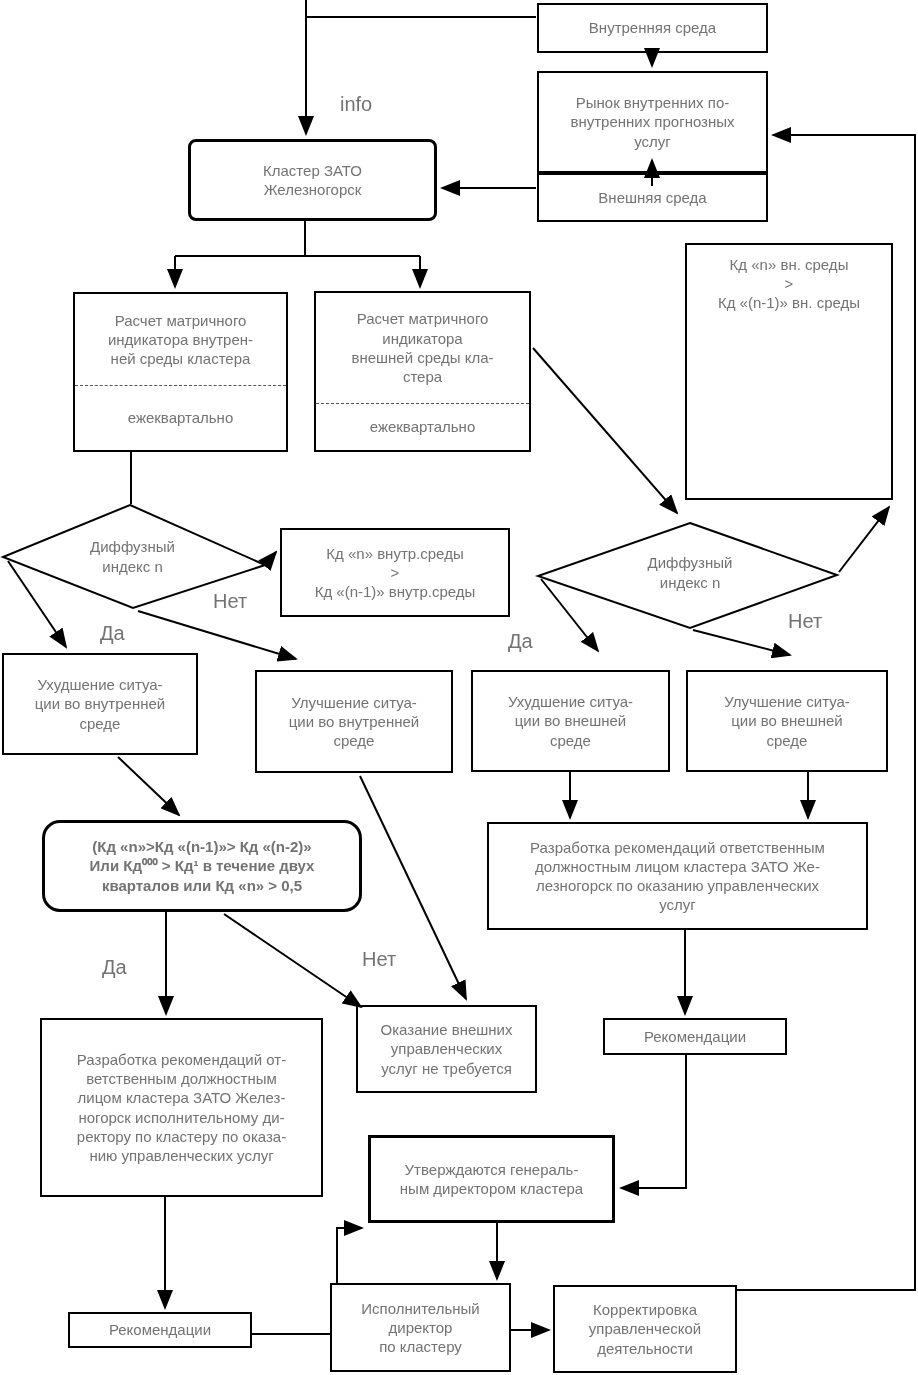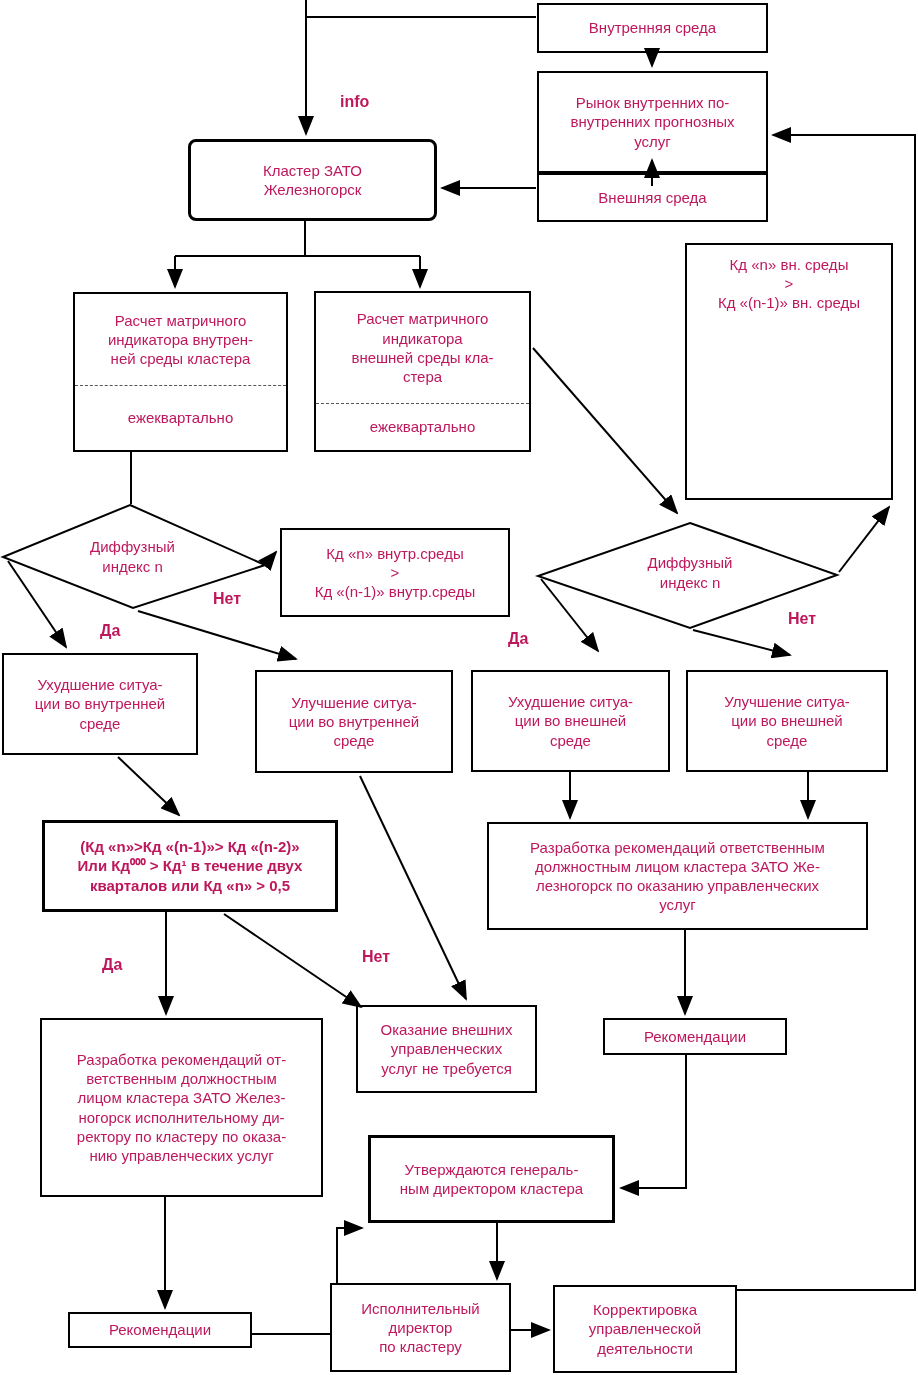"Внутренняя среда" .canvas { color: #be185d -> #737373 }
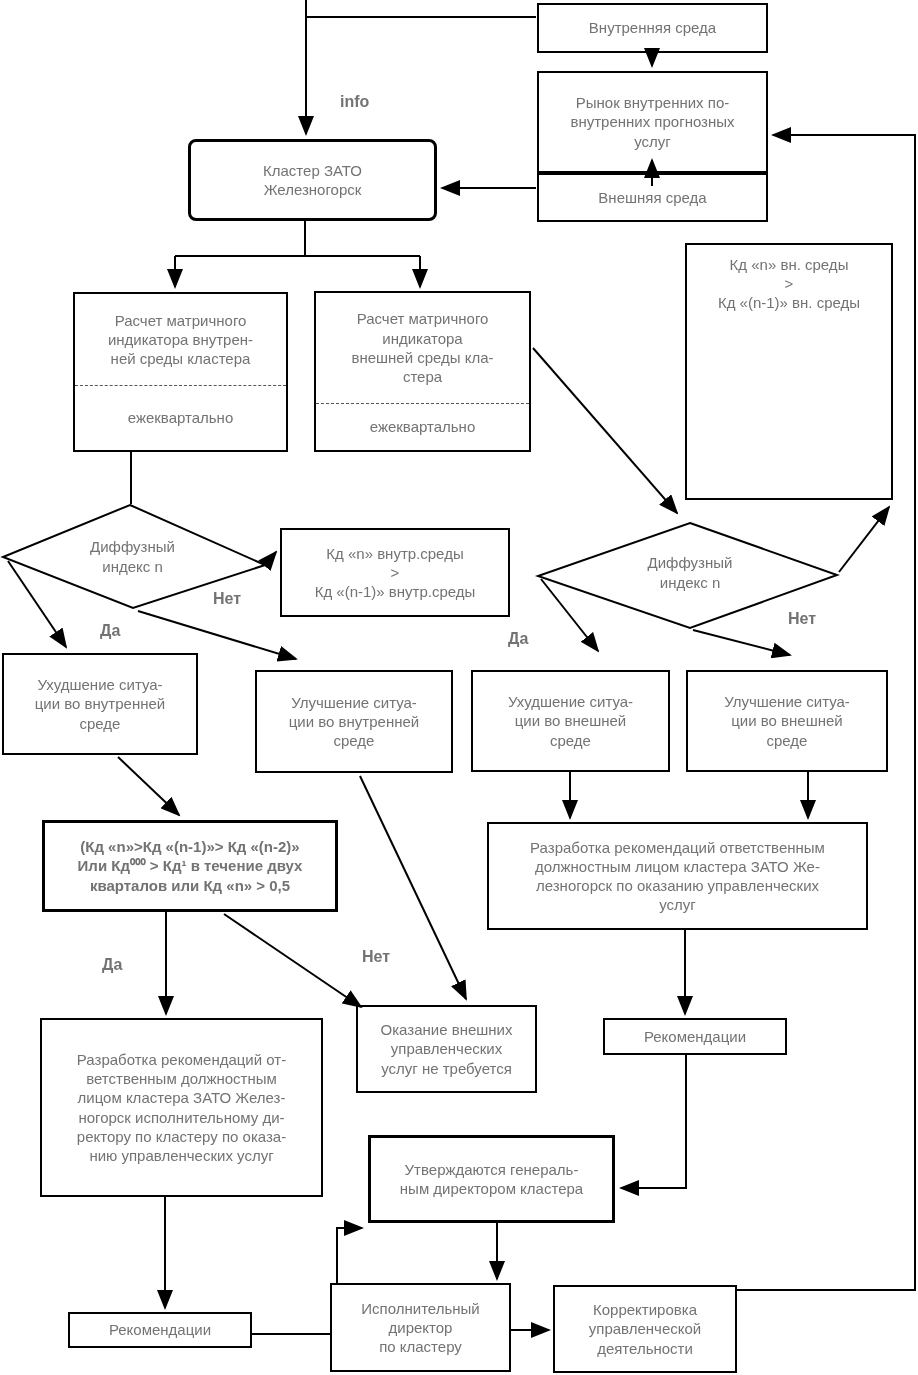"info" .lbl { font-size: 16px -> 20px; font-weight: bold -> none }
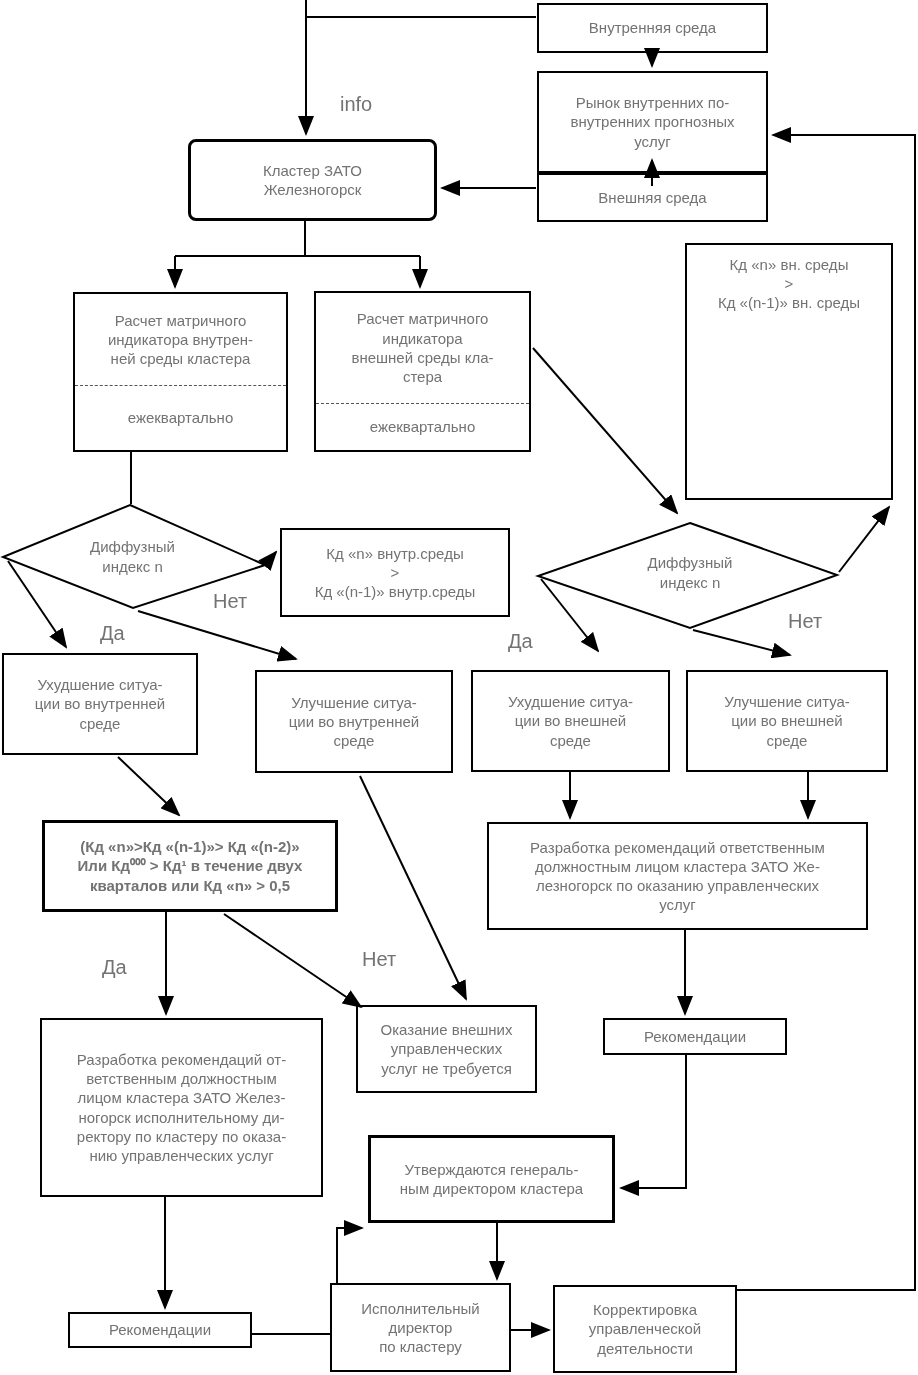"(Кд «n»>Кд «(n-1)»> Кд «(n-2)»" div.node { border-radius: none -> 18px; width: 296px -> 320px }
